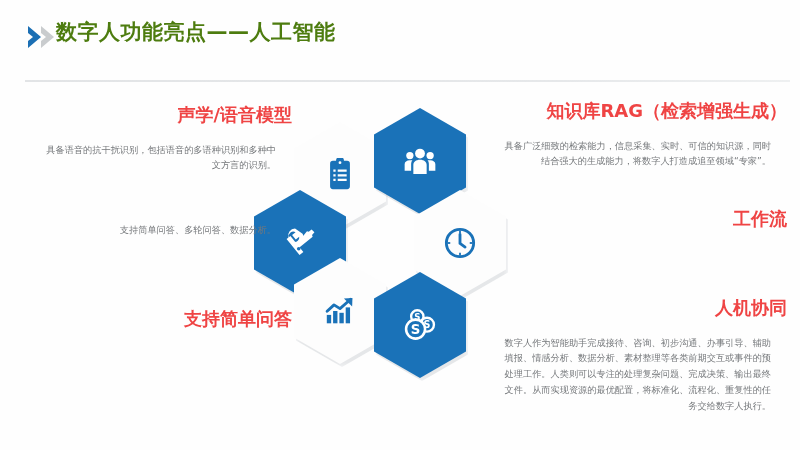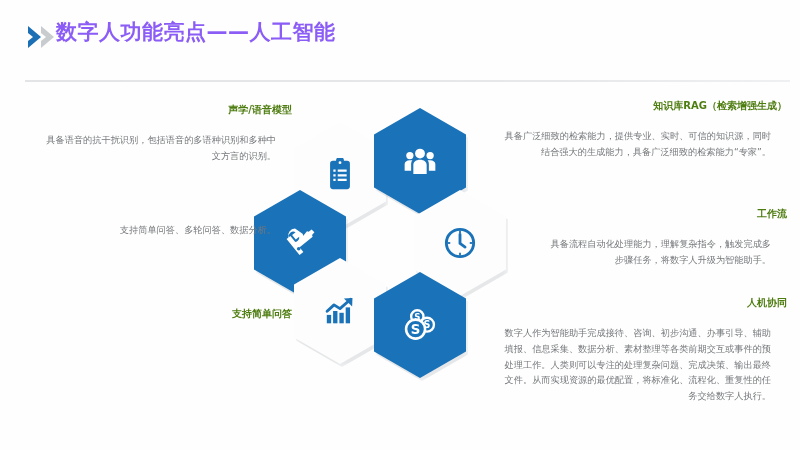"数字人功能亮点——人工智能" #page-title { color: #8b5cf6 -> #4d7c0f }
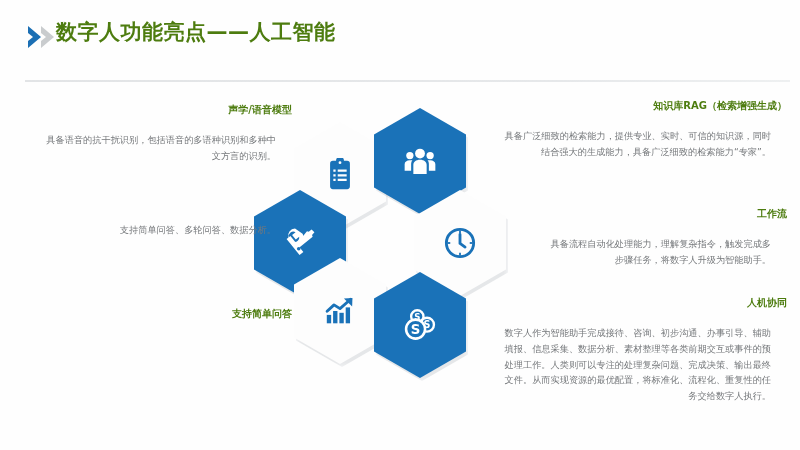"声学/语音模型" .b-title { color: #4d7c0f -> #ef4444; font-size: 10px -> 18px }
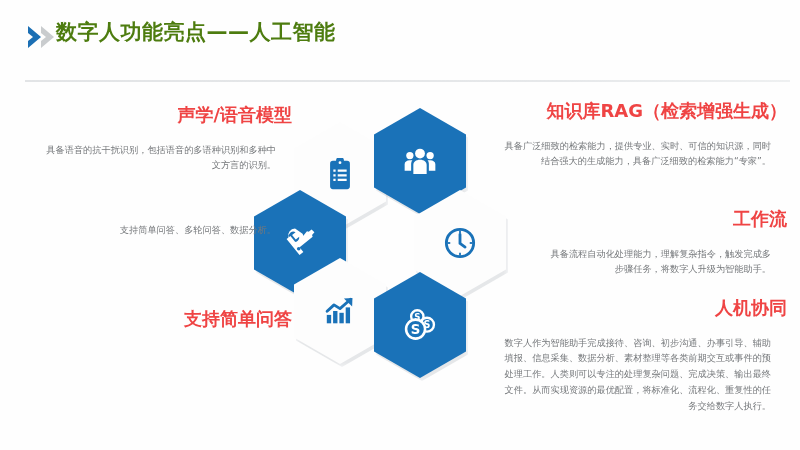"具备广泛细致的检索能力，提供专业、实时、可信的知识源，同时结合强大的生成能力，具" p.b-body { text: 提供专业、实时、可信的知识源，同时结合强大的生成能力，具备广泛细致的检索能力 -> 信息采集、实时、可信的知识源，同时结合强大的生成能力，将数字人打造成追至领域 }
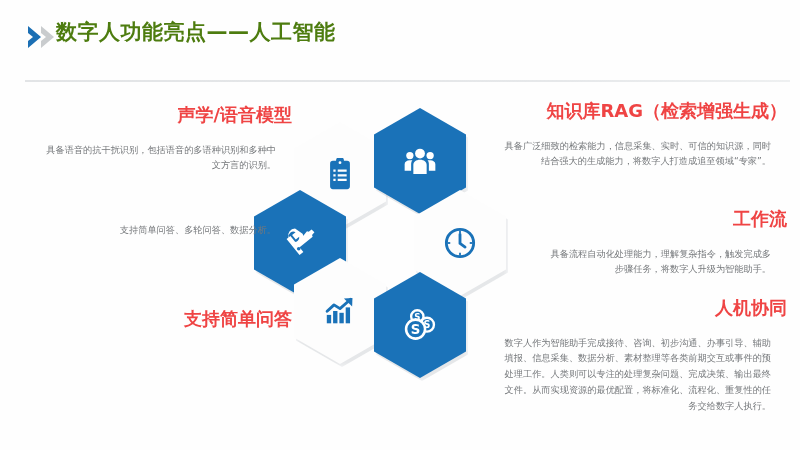"具备流程自动化处理能力，理解复杂指令，触发完成多步骤任务，将数字人升级为智能助手" p.b-body { html: <p>具备流程自动化处理能力，理解复杂指令，触发完成多步骤任务，将数字人升级为智能助手。</p> -> none }
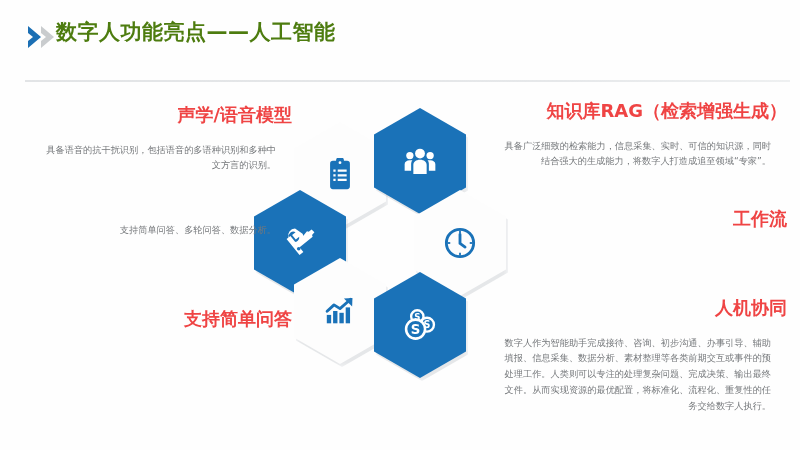"数字人作为智能助手完成接待、咨询、初步沟通、办事引导、辅助填报、信息采集、数据分" p.b-body { text: 信息采集 -> 情感分析 }
